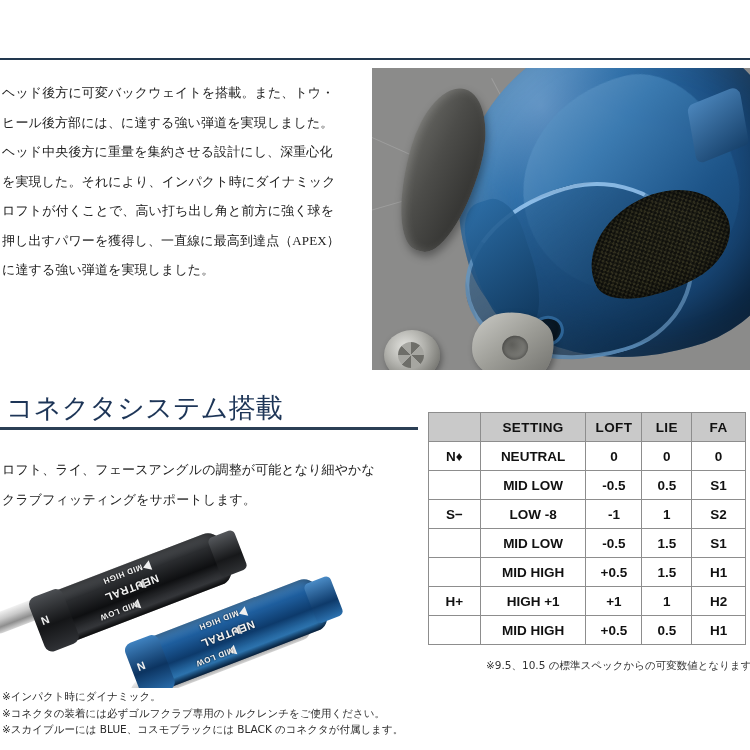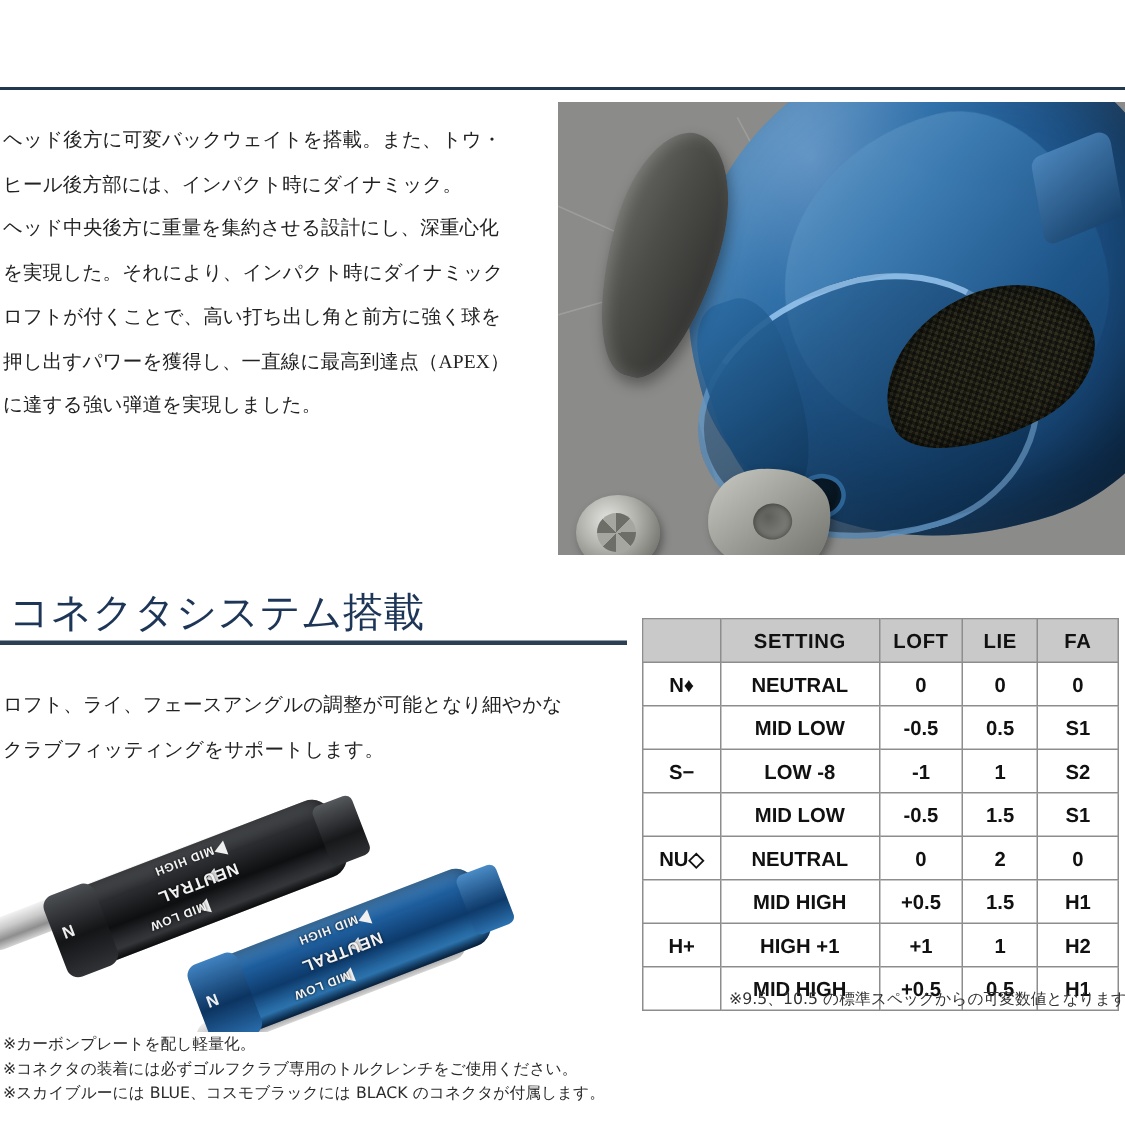"ヒール後方部には、インパクト時にダイナミック。" div { text: インパクト時にダイナミック -> に達する強い弾道を実現しました }
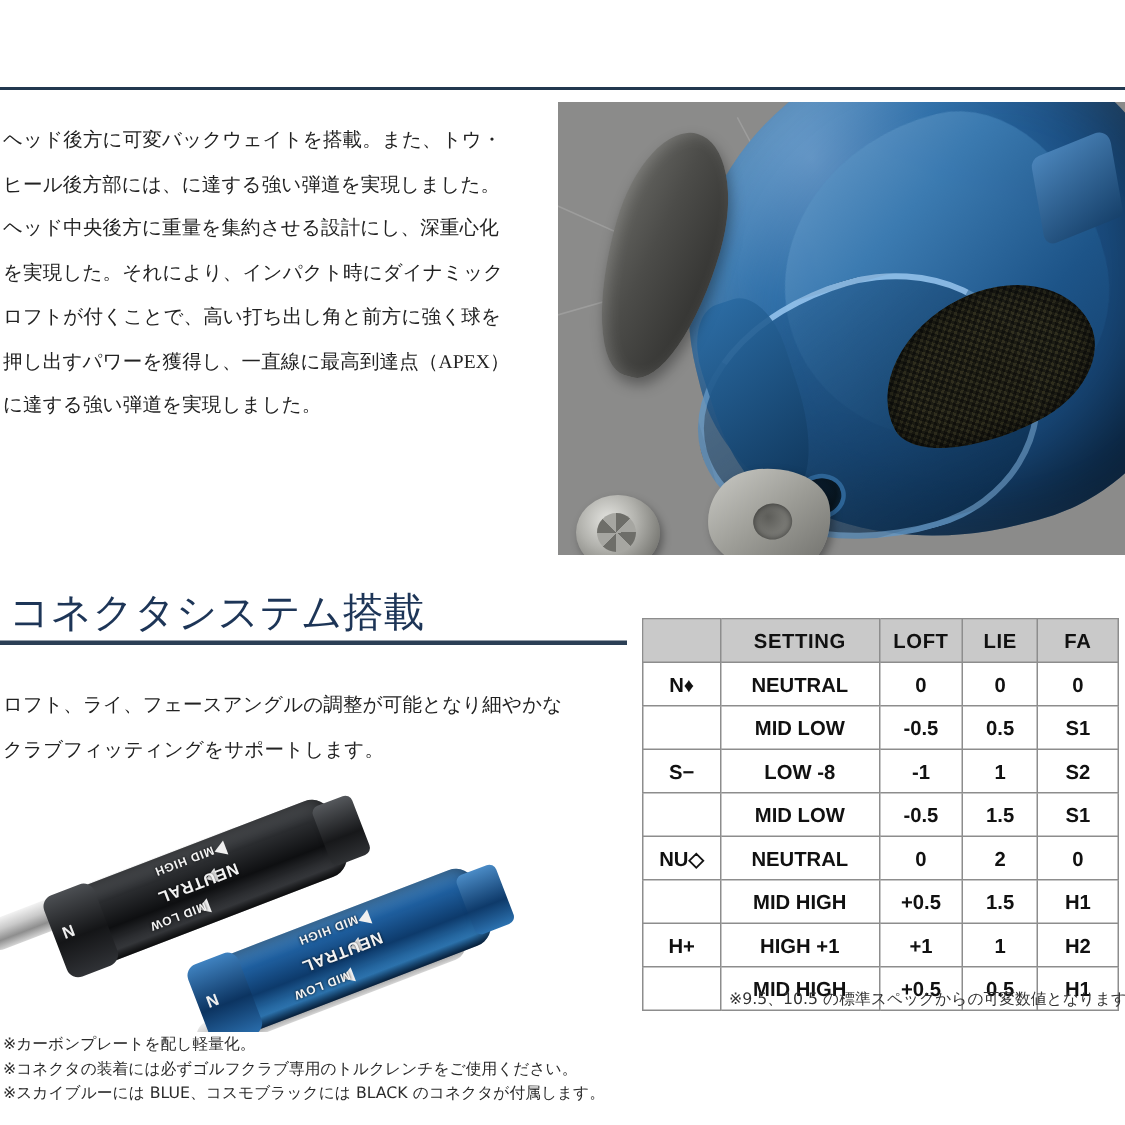"NU◇" tr { html: <tr> <td>NU◇</td> <td>NEUTRAL</td> <td>0</td> <td>2</td> <td>0</td> </tr> -> none }
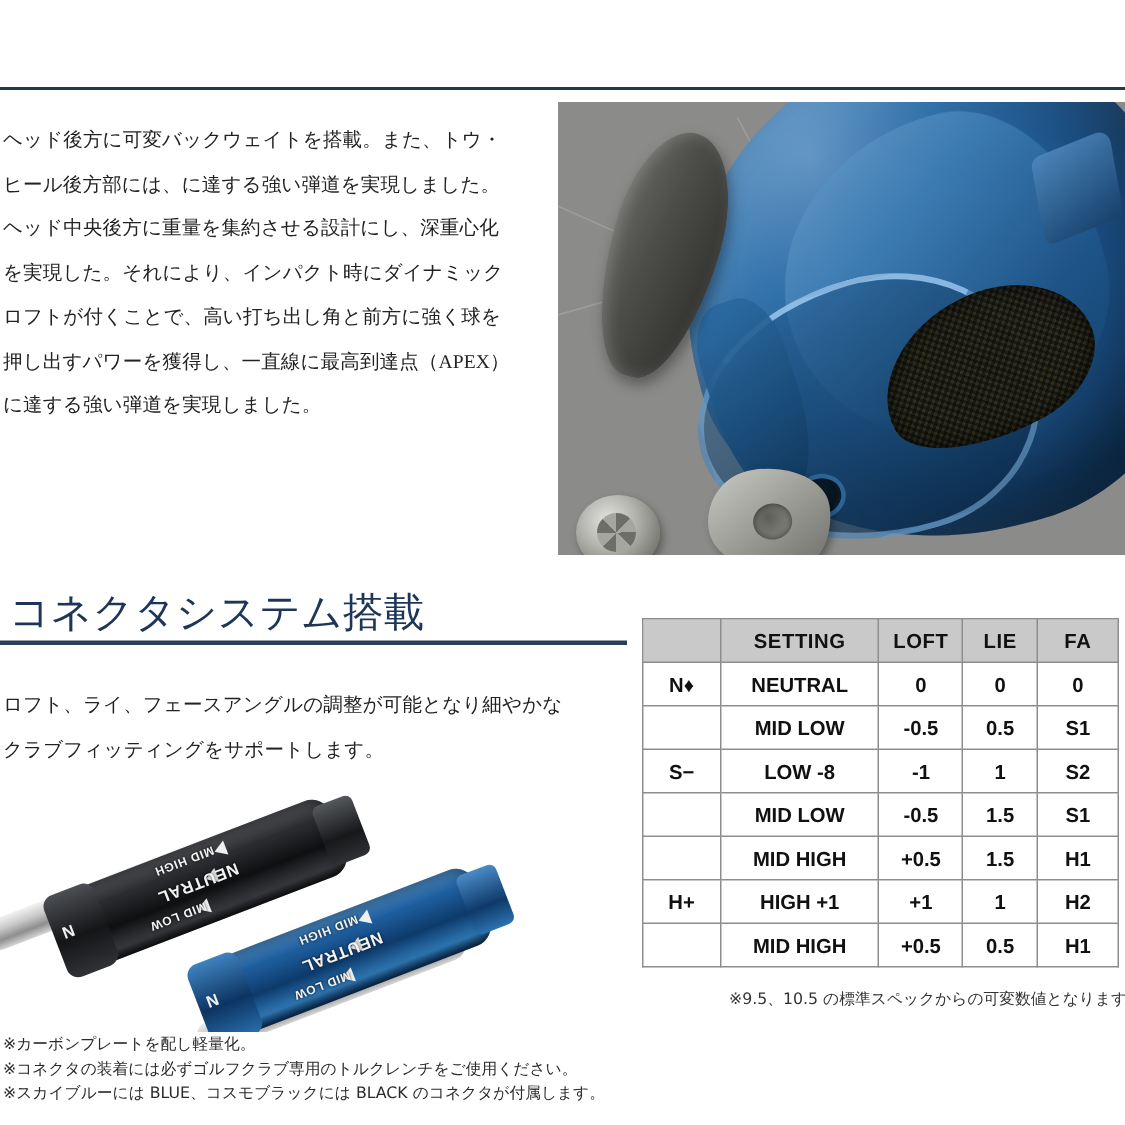"※カーボンプレートを配し軽量化。" div { text: カーボンプレートを配し軽量化 -> インパクト時にダイナミック }
